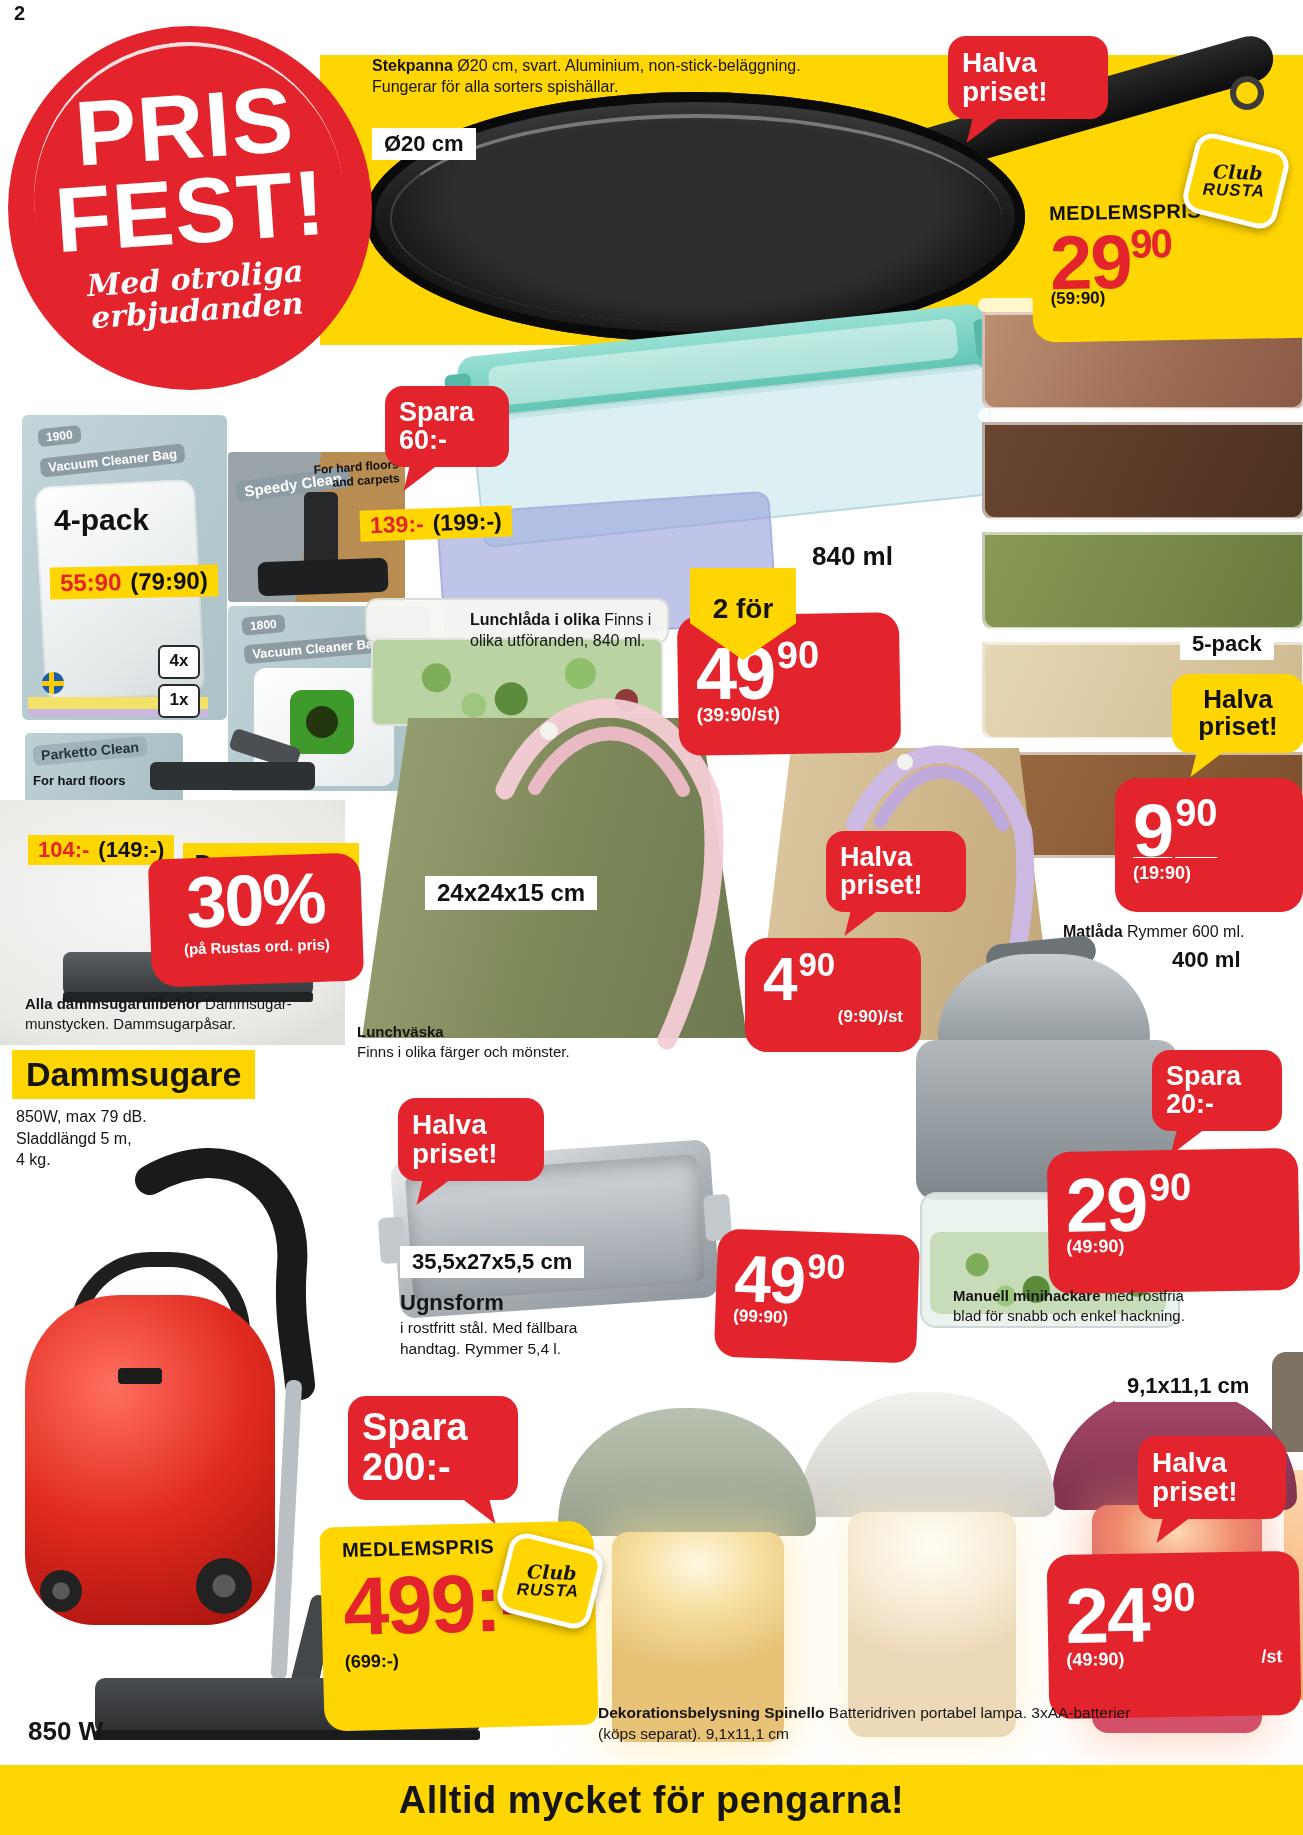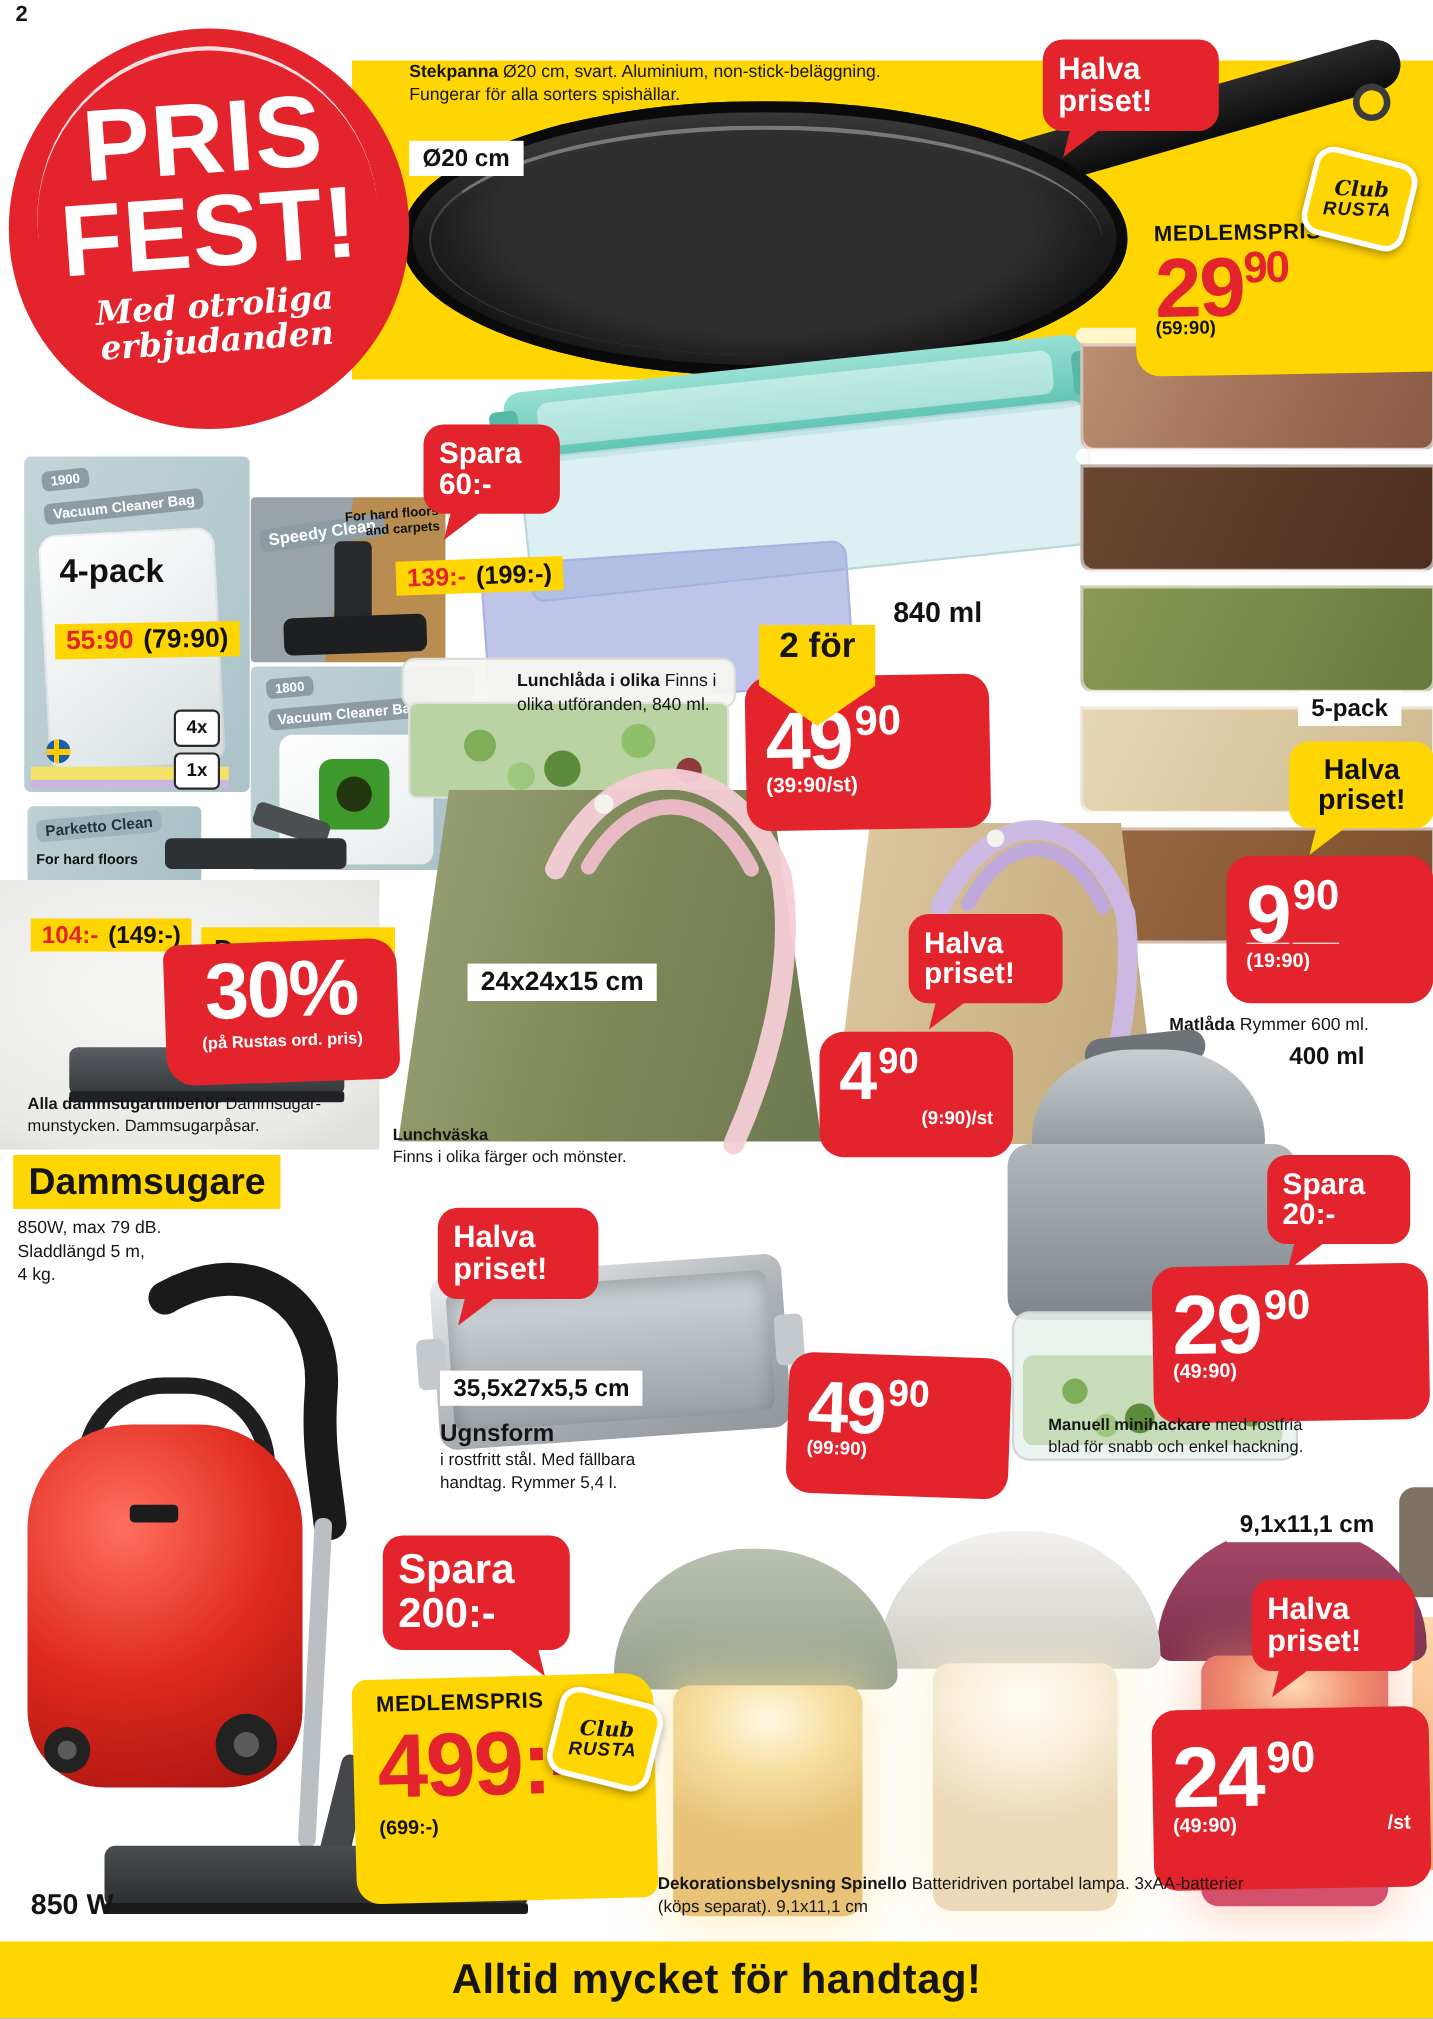"2 för" div.b { font-size: 32px -> 28px; padding-top: 0 -> 25px }
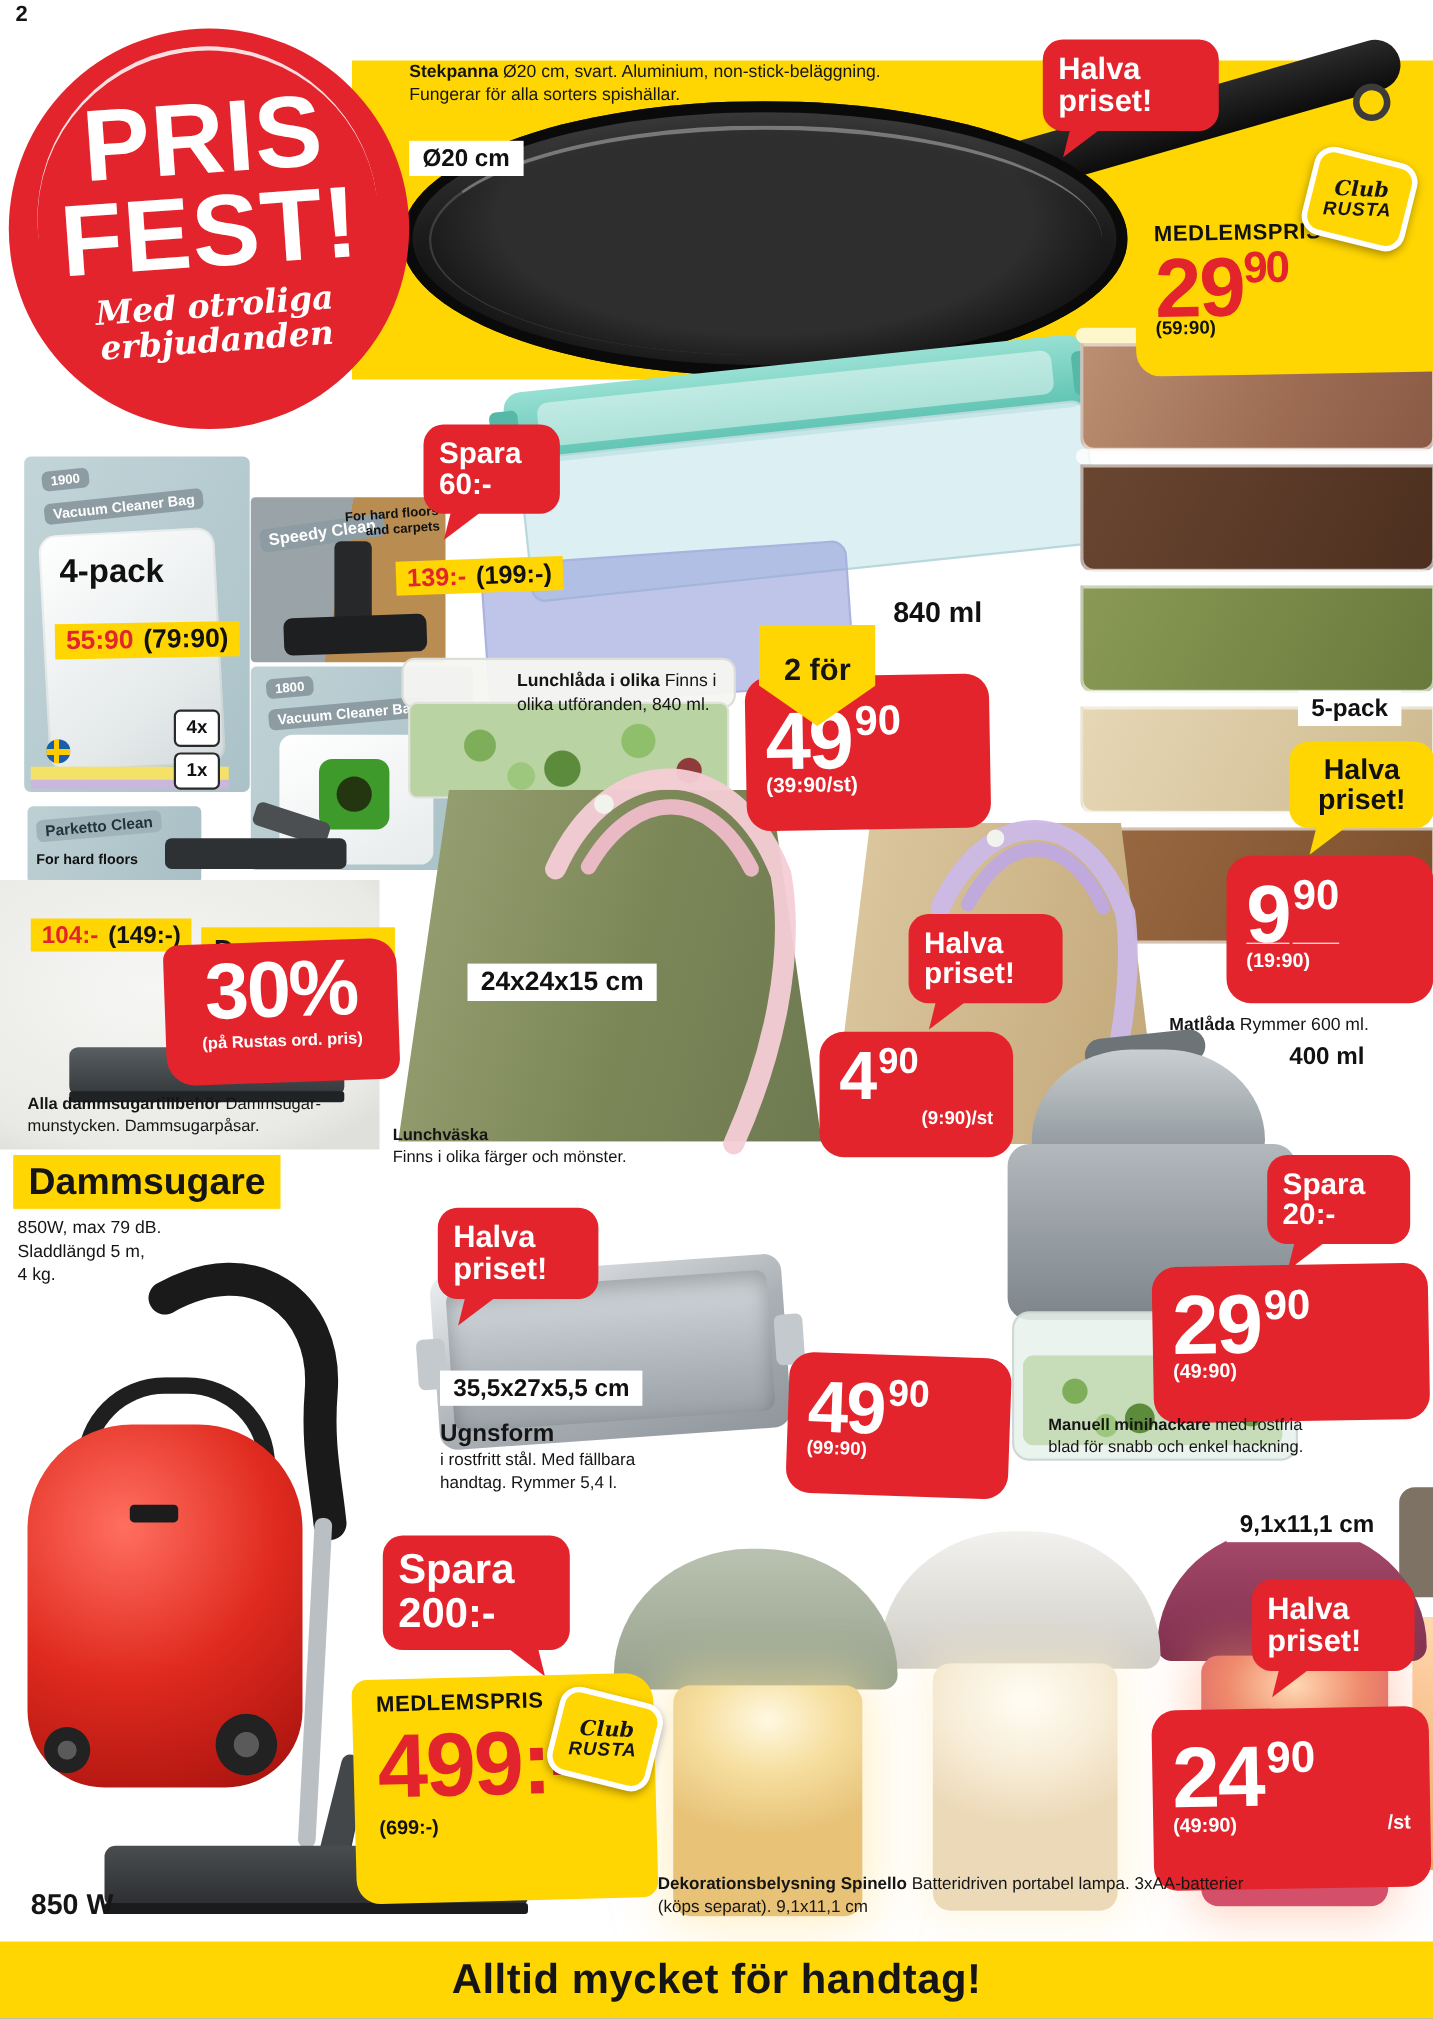"Alltid mycket för handtag!" span.b { text: handtag -> pengarna }
